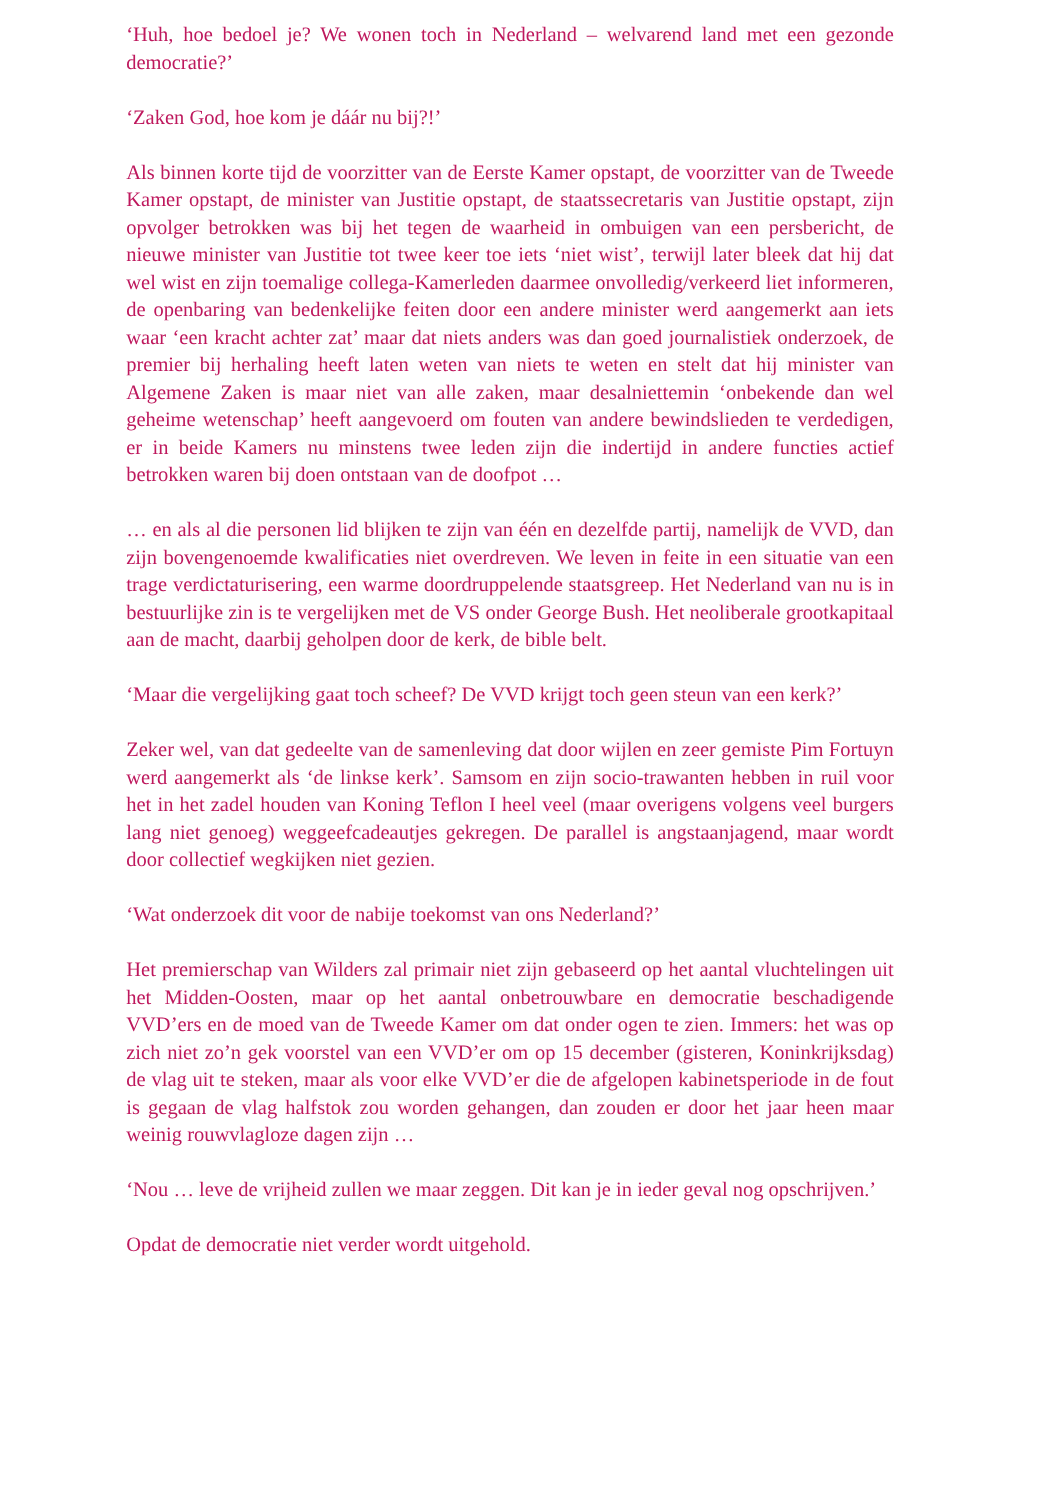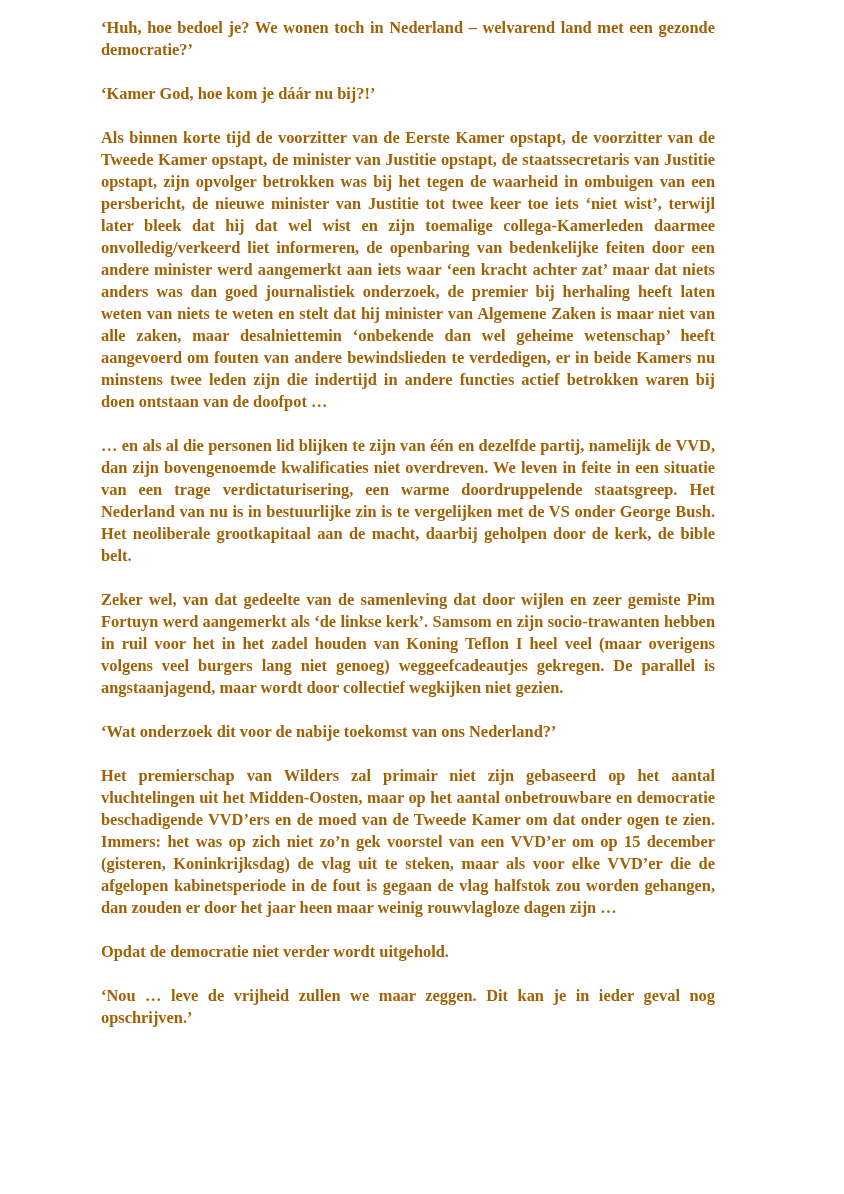"‘Huh, hoe bedoel je? We" .page { color: #a16207 -> #be185d; font-weight: bold -> none }
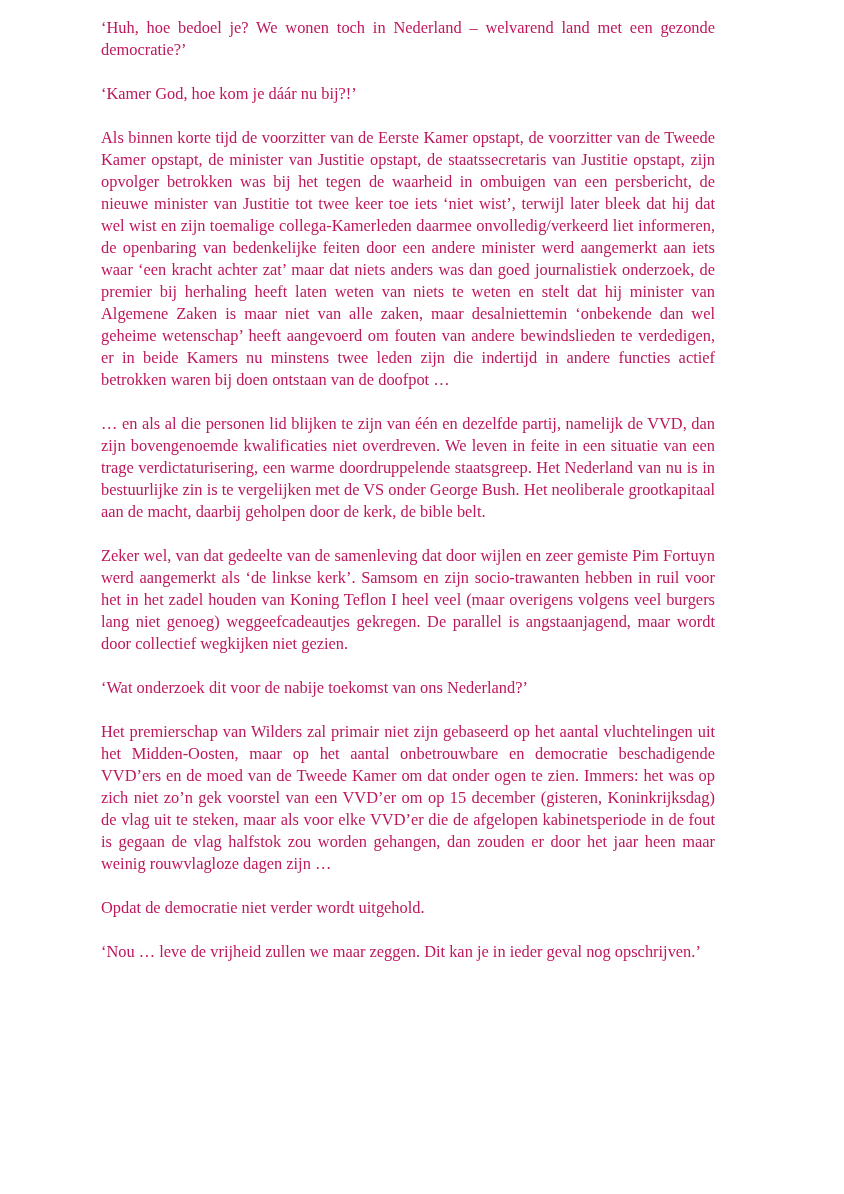"‘Kamer God, hoe kom je" p.para { text: Kamer -> Zaken }
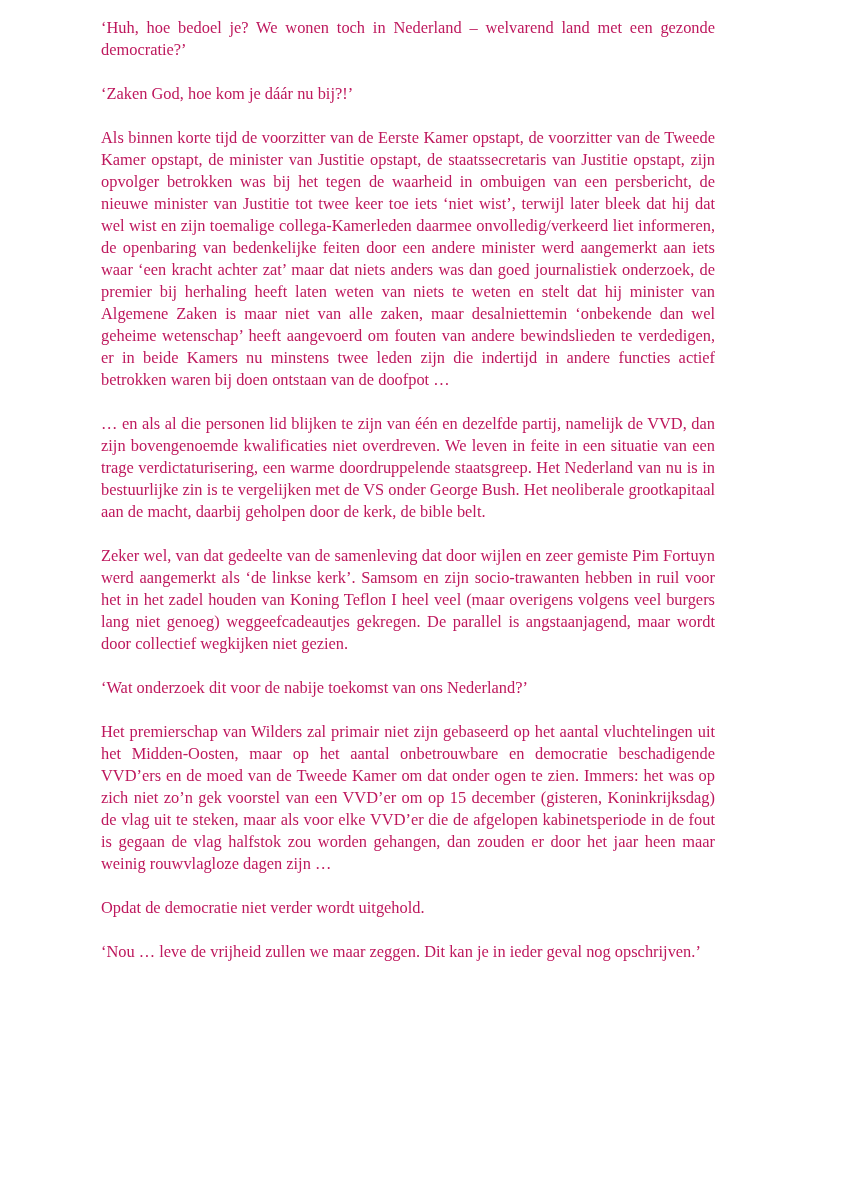"‘Maar die vergelijking gaat toch" p.para { html: none -> <p>‘Maar die vergelijking gaat toch scheef? De VVD krijgt toch geen steun van een kerk?’</p> }
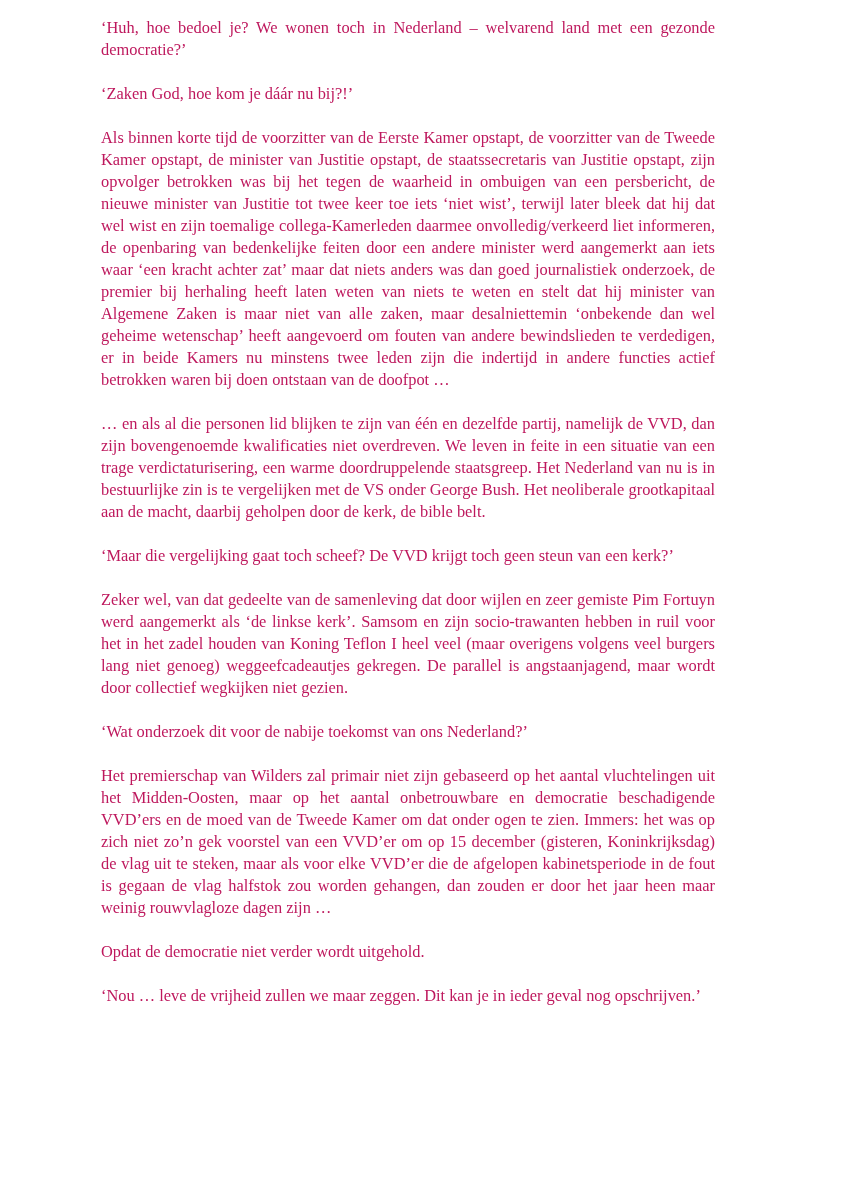"Opdat de democratie niet verder" p.para { order: before "‘Nou … leve de vrijheid" -> after "‘Nou … leve de vrijheid" }
